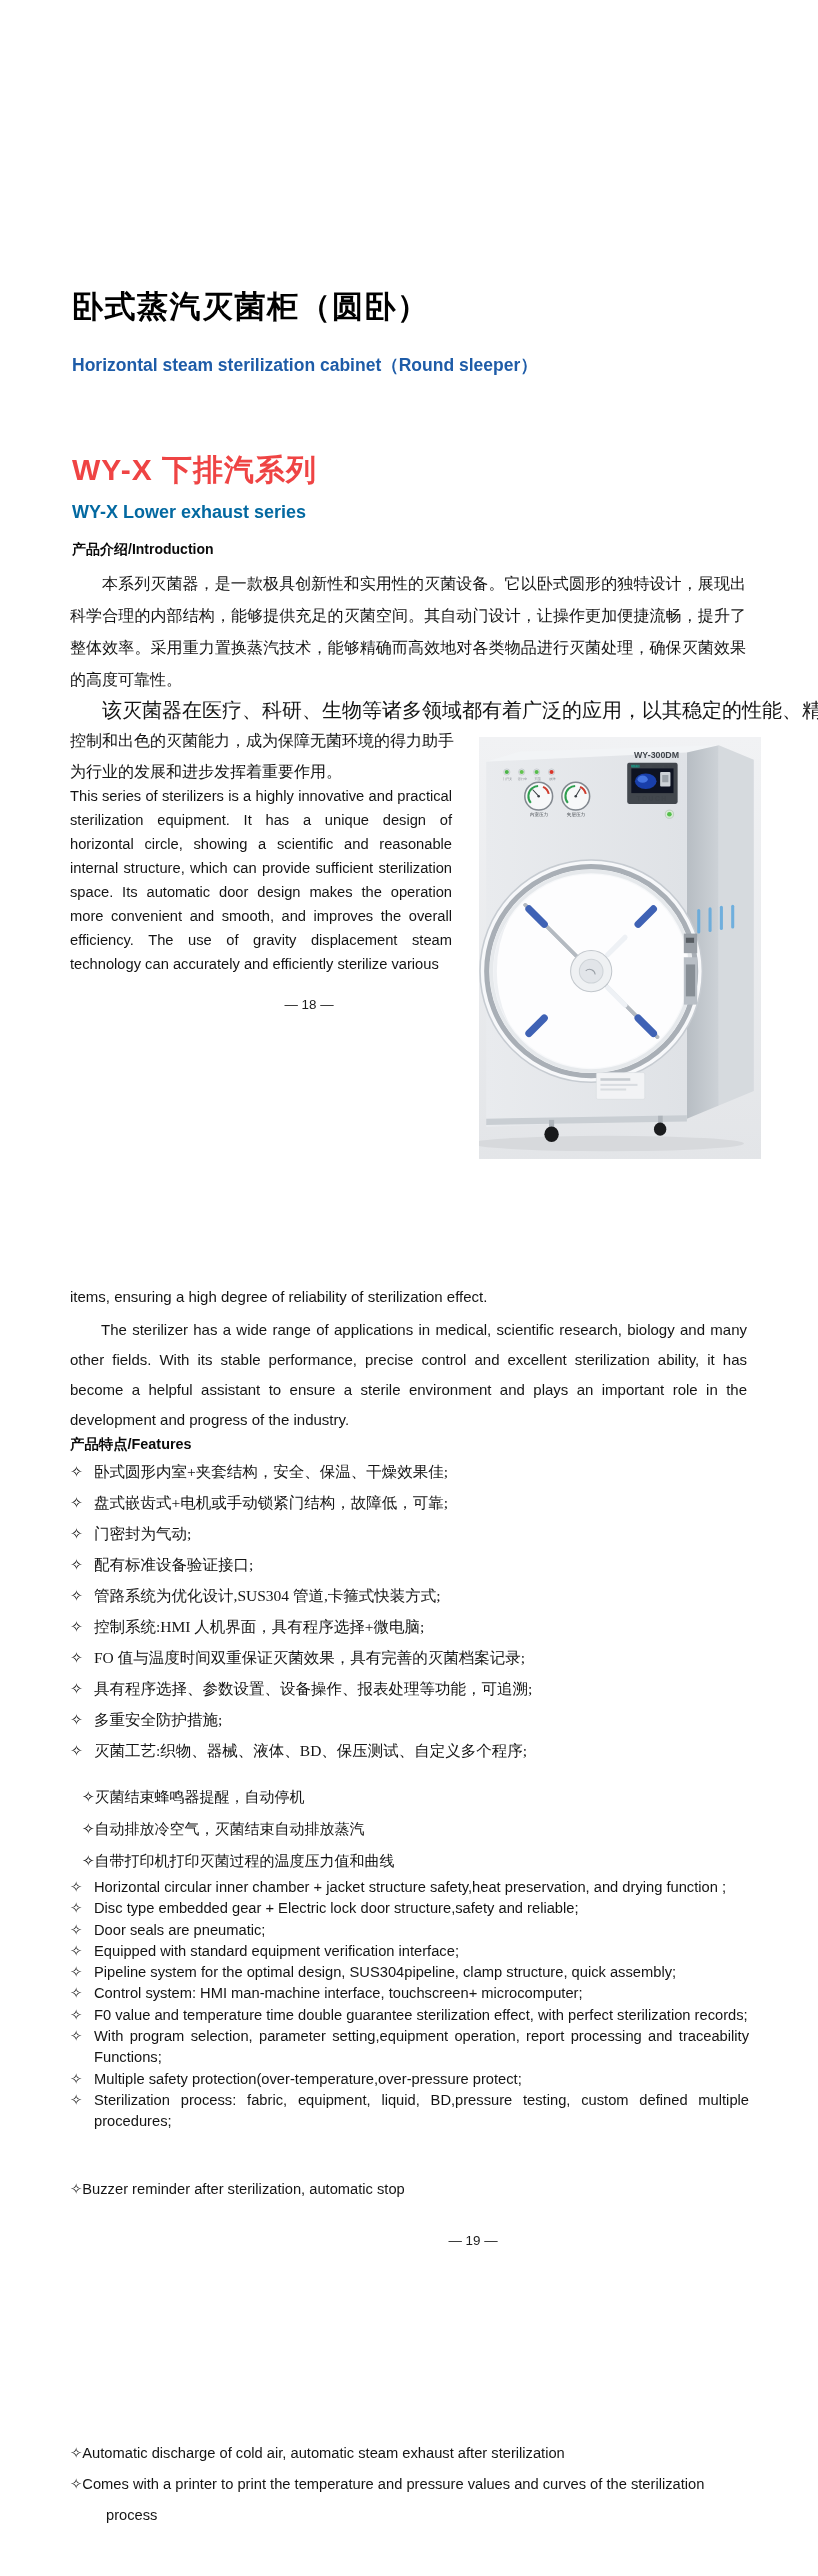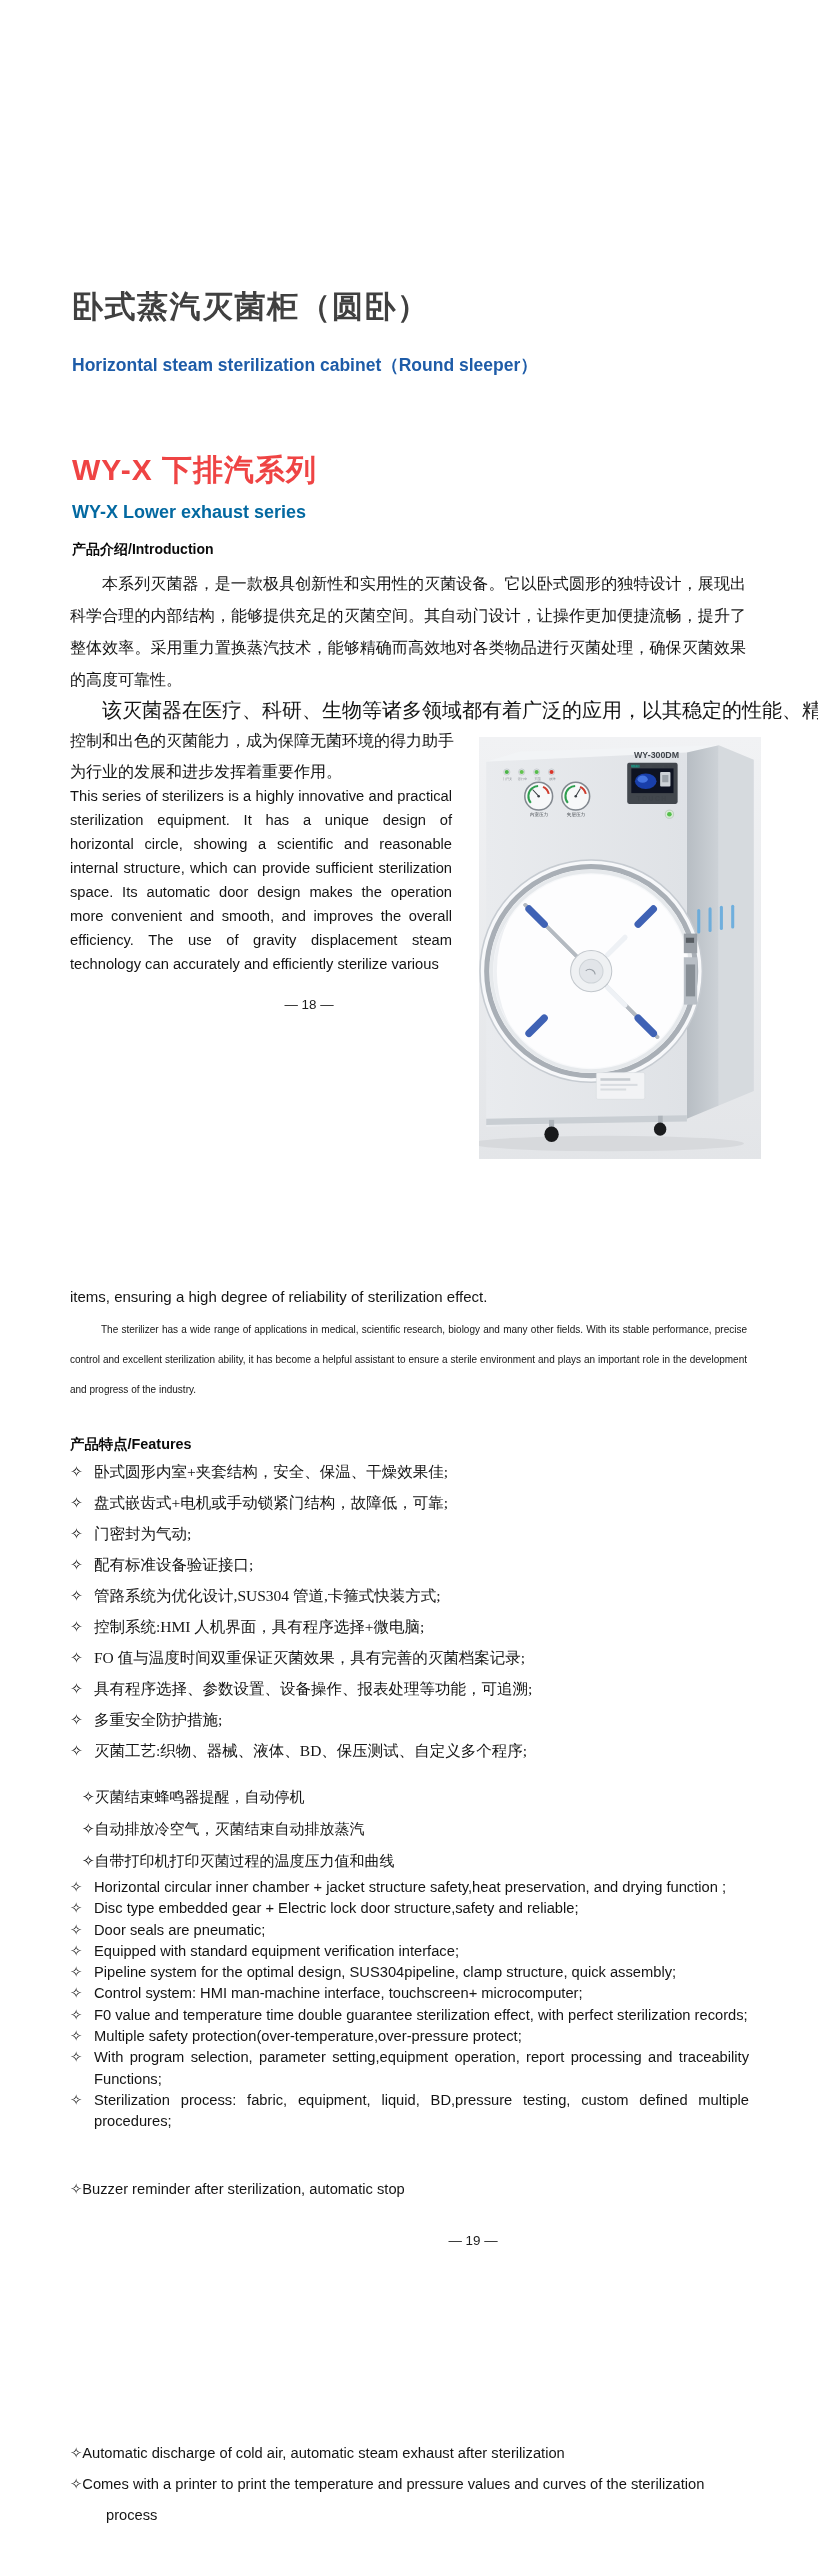"卧式蒸汽灭菌柜（圆卧）" .t-cn { color: #404040 -> #000000 }
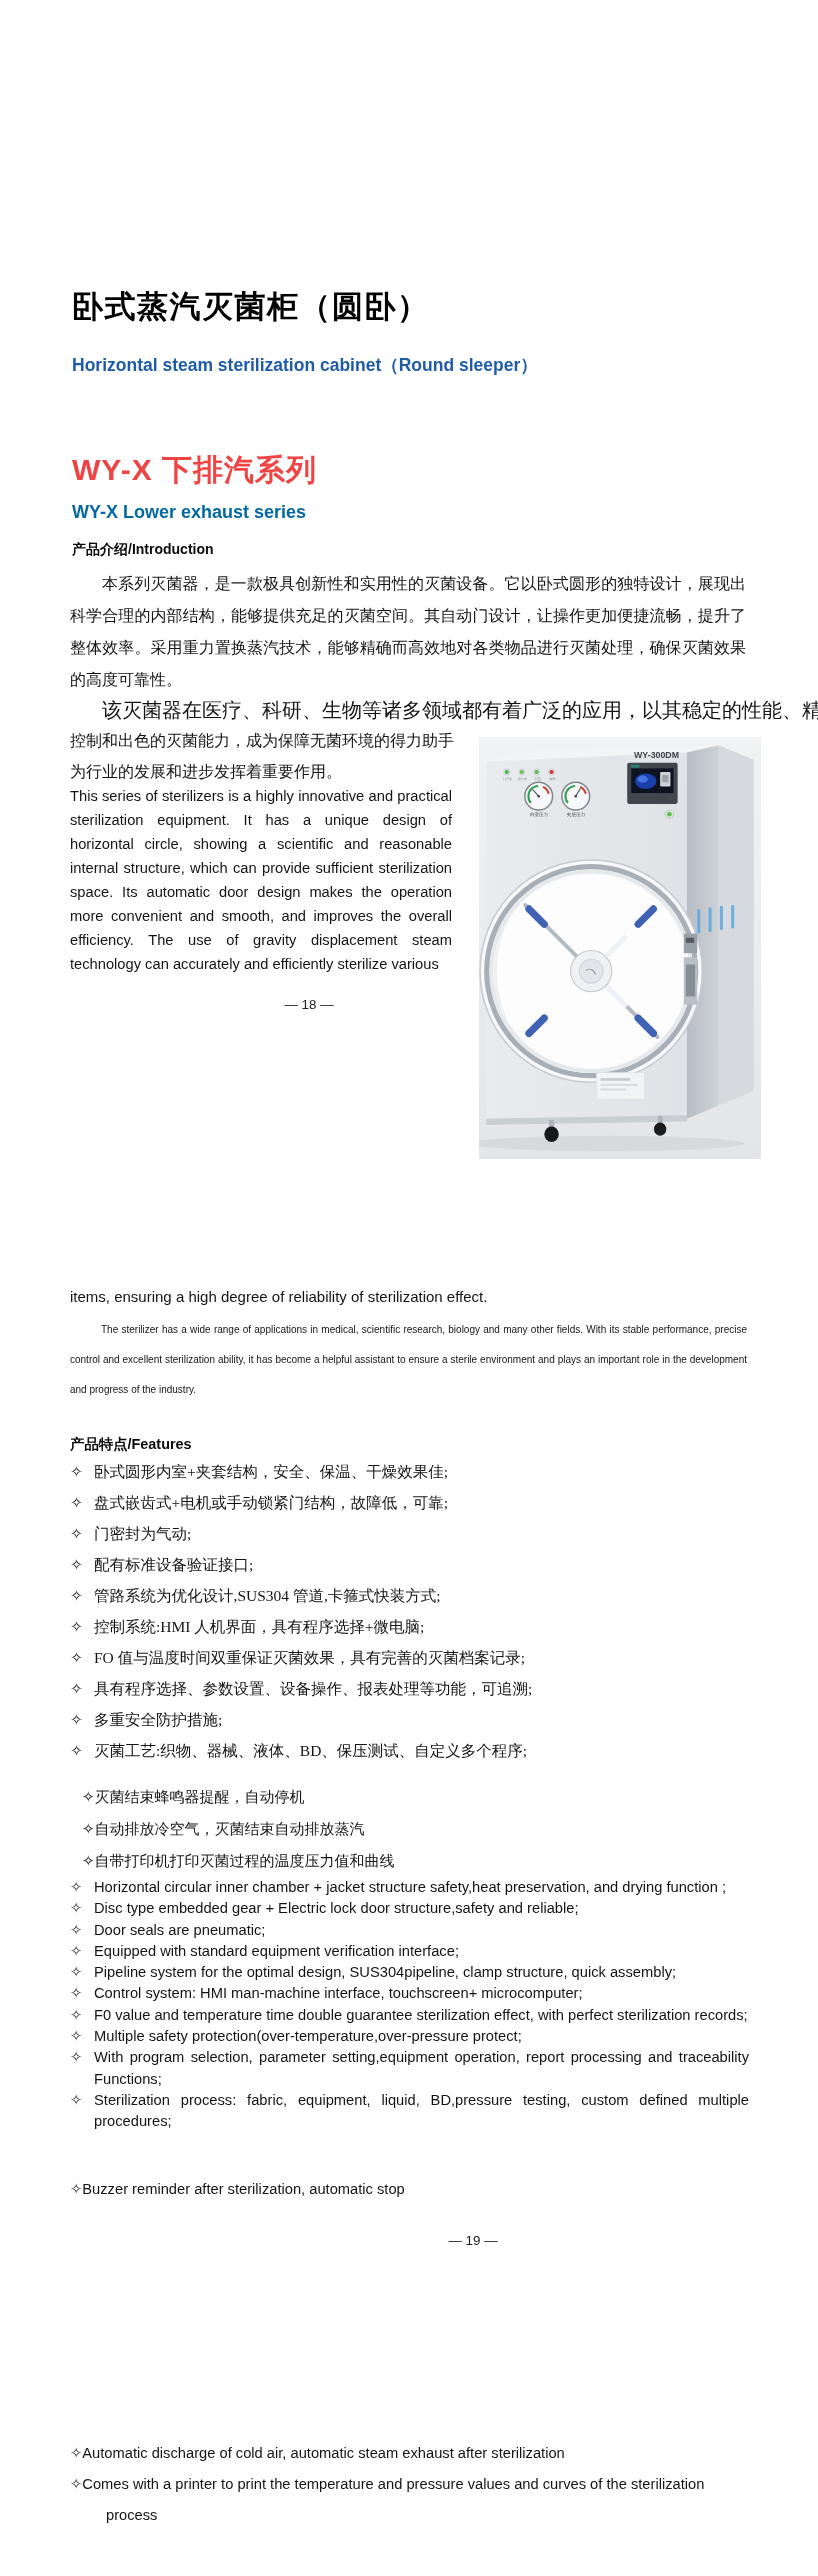"The sterilizer has a wide" .p-en2 { font-size: 10px -> 15px }
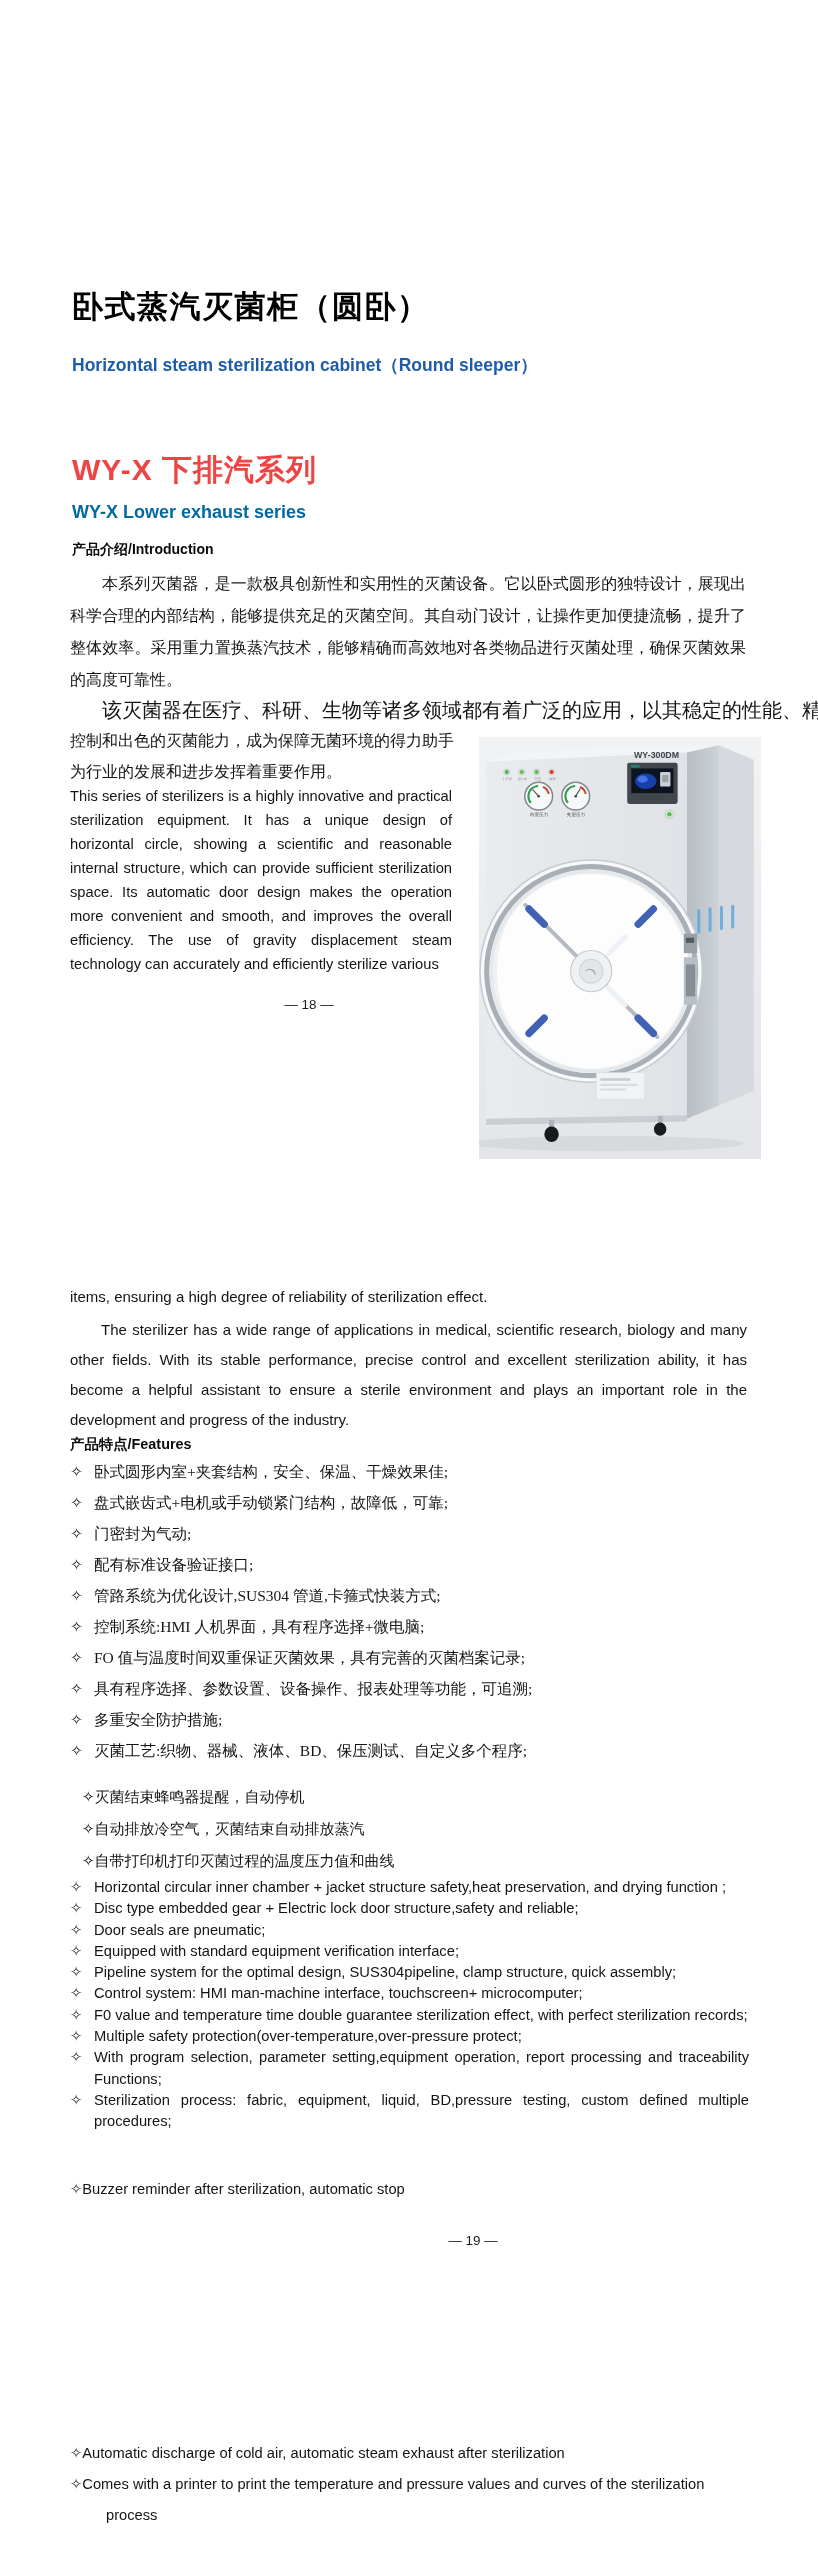"✧ Multiple safety" div.fr-en { order: before "✧ With program selection, parameter" -> after "✧ With program selection, parameter" }
